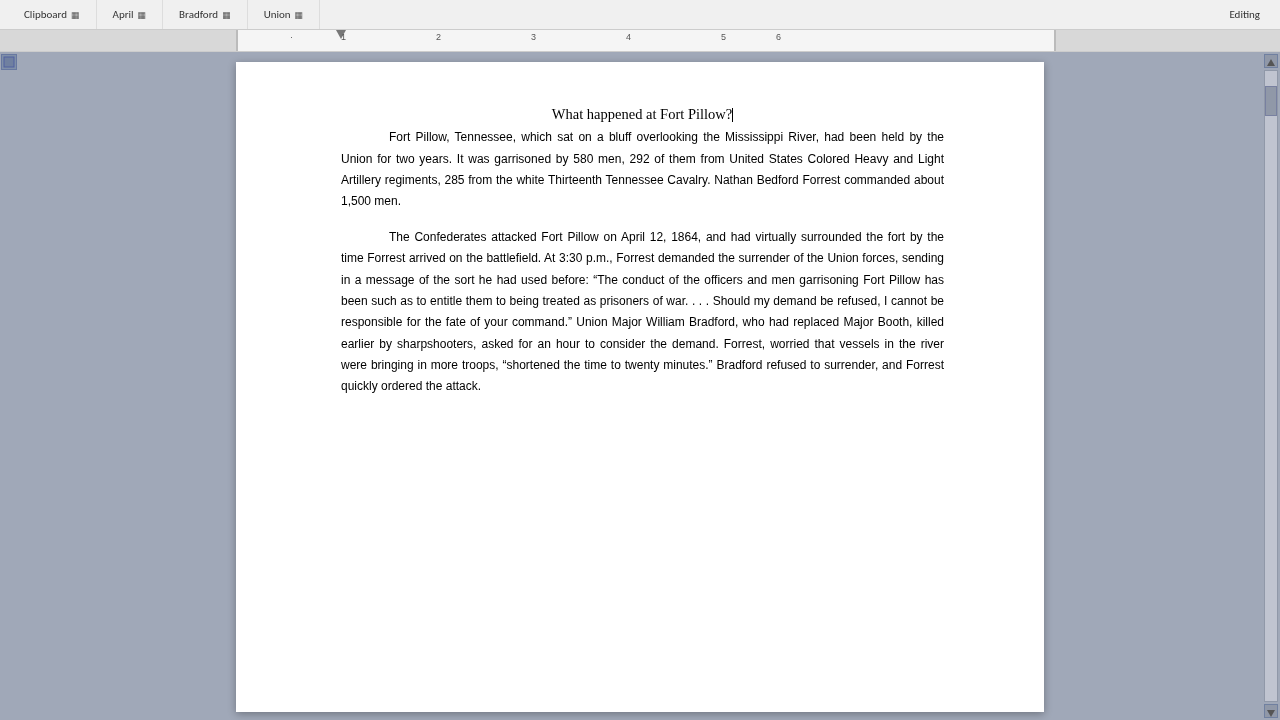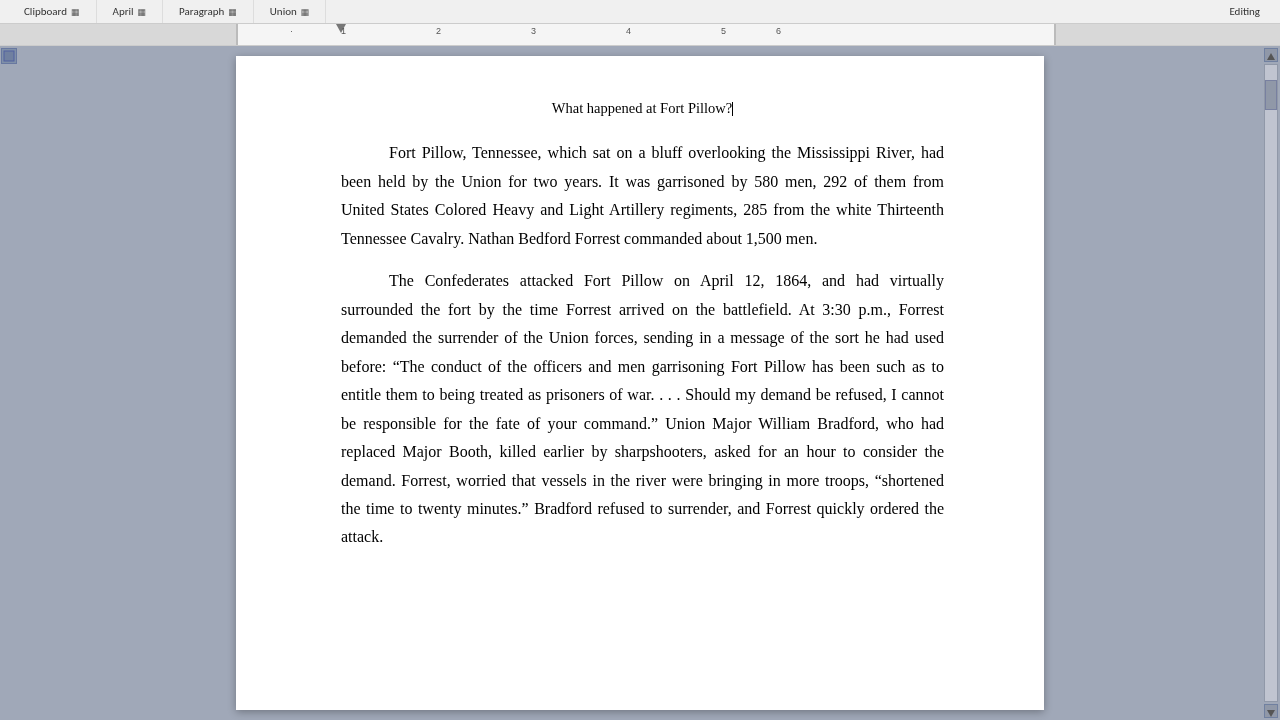"Clipboard" .ribbon { height: 24px -> 30px }
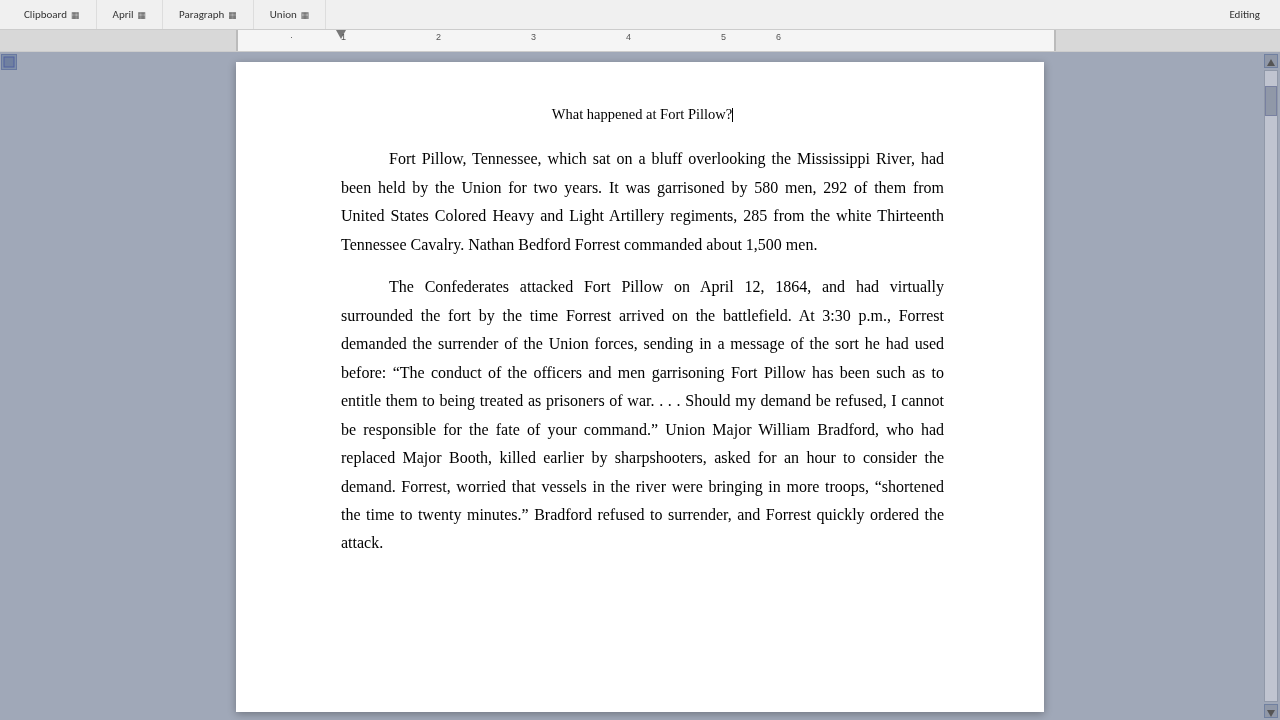"Paragraph" span.label { text: Paragraph -> Bradford }
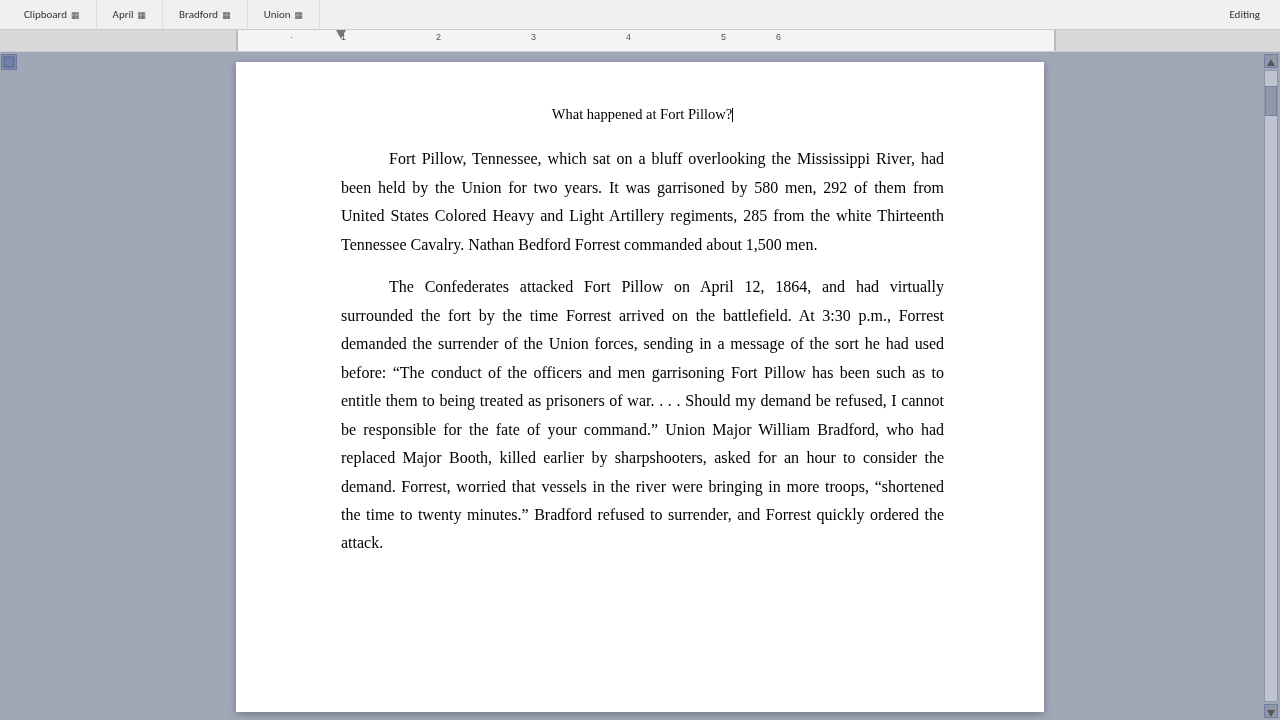"What happened at Fort Pillow?" .page-title { margin-bottom: 18px -> 0 }
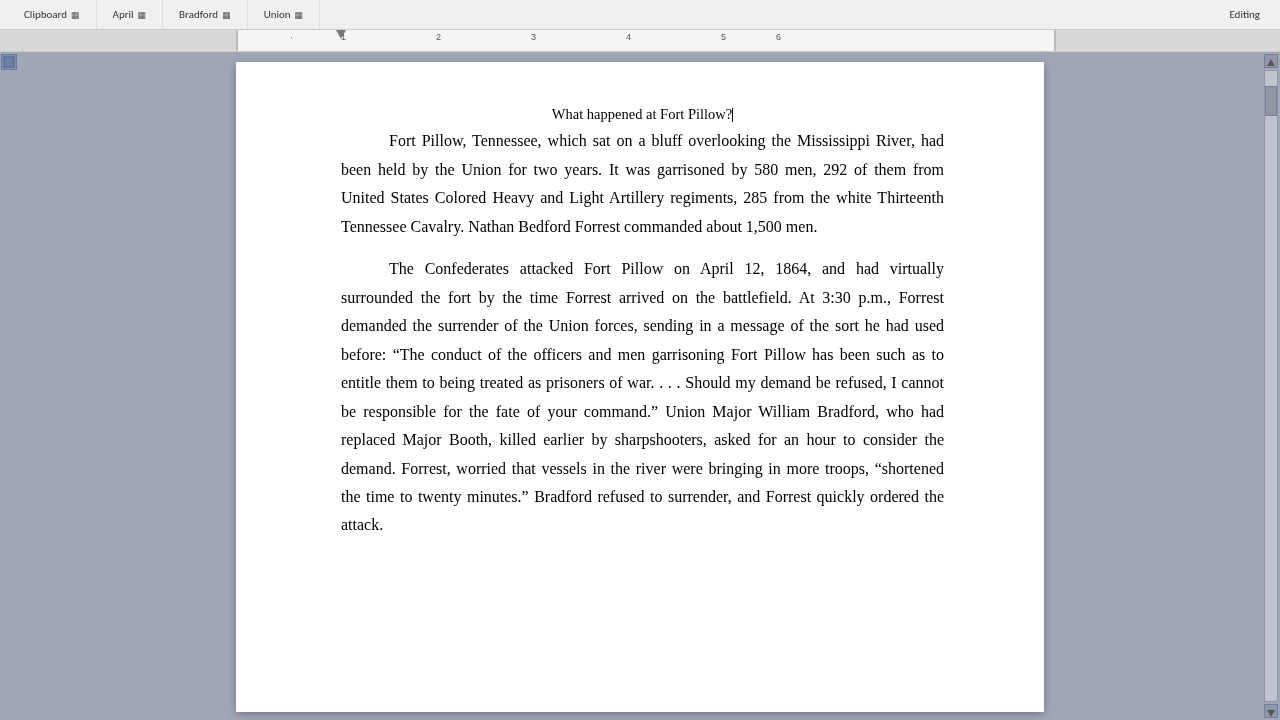"Fort Pillow, Tennessee, which sat" .paragraph { font-family: Liberation Serif, serif -> Liberation Sans, sans-serif; font-size: 16px -> 12px }
